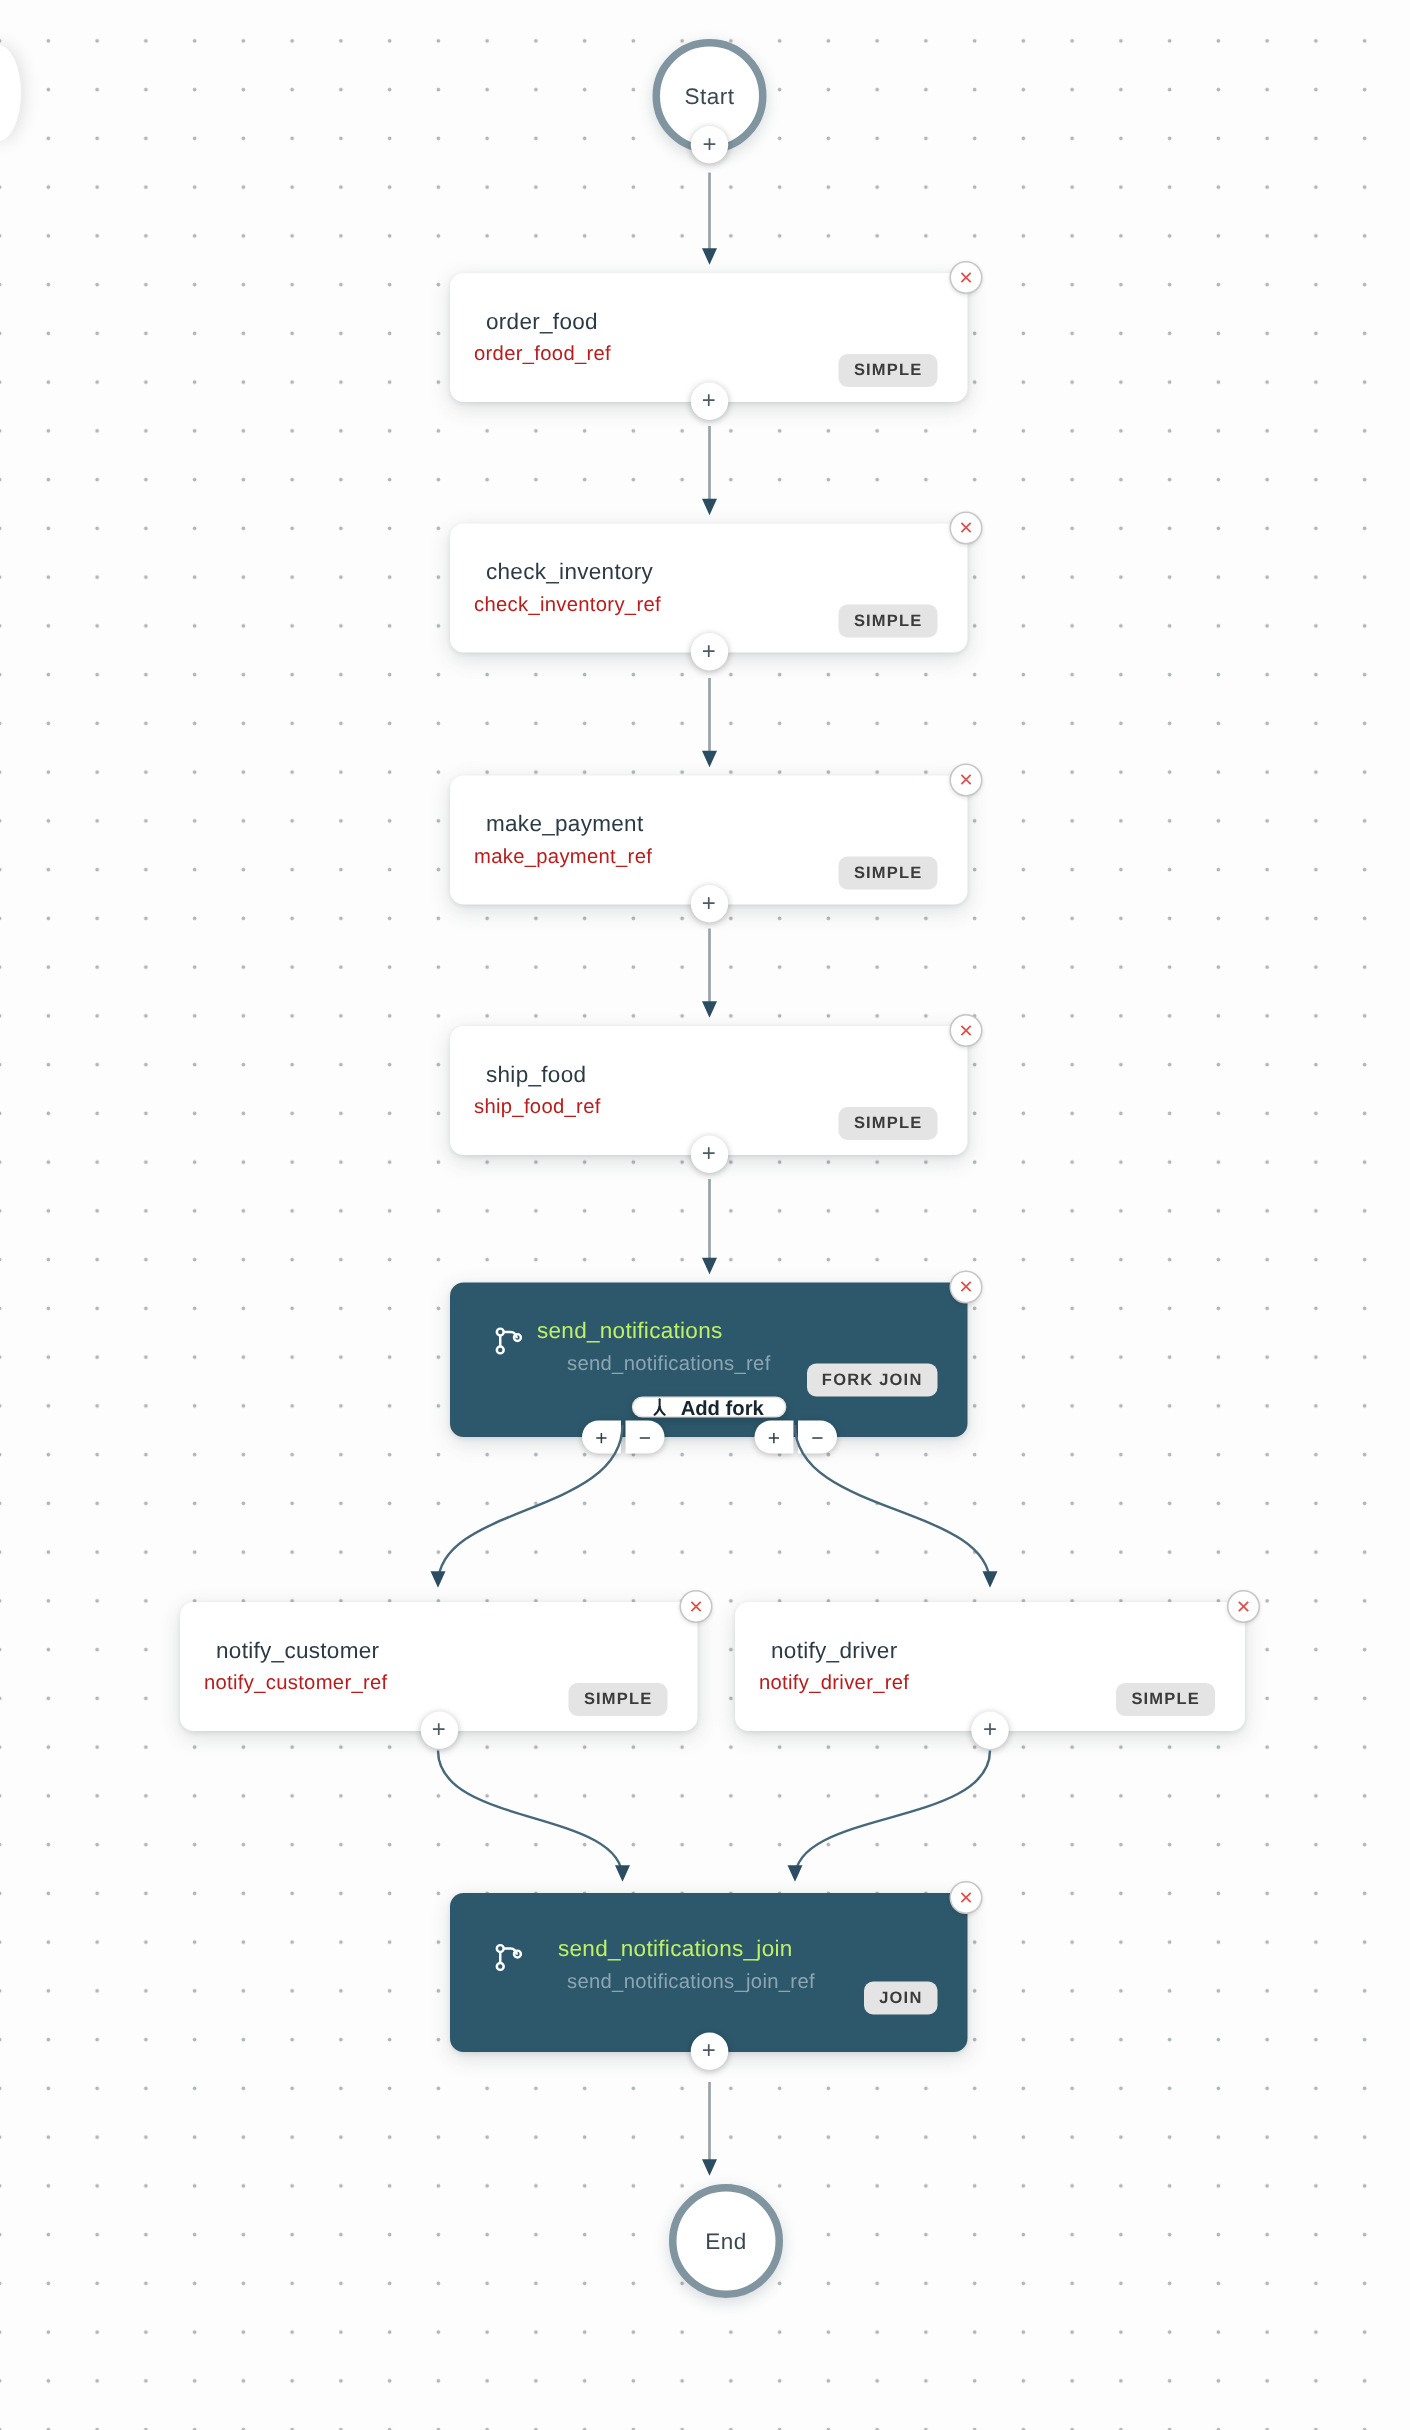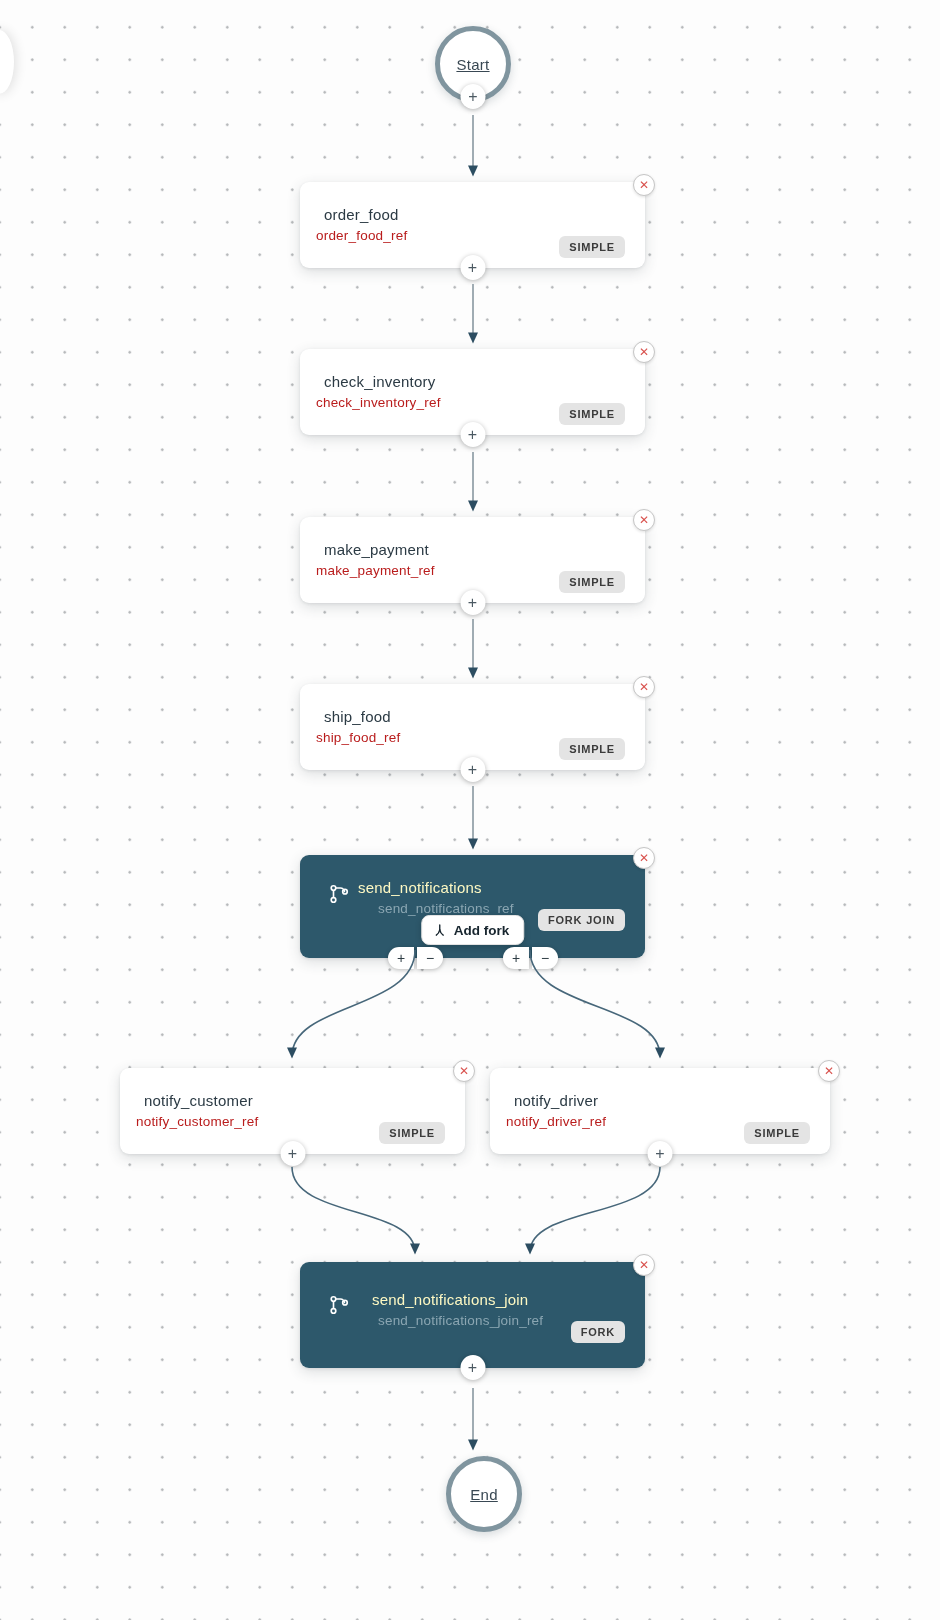"Start" .terminal { text-decoration: underline -> none }
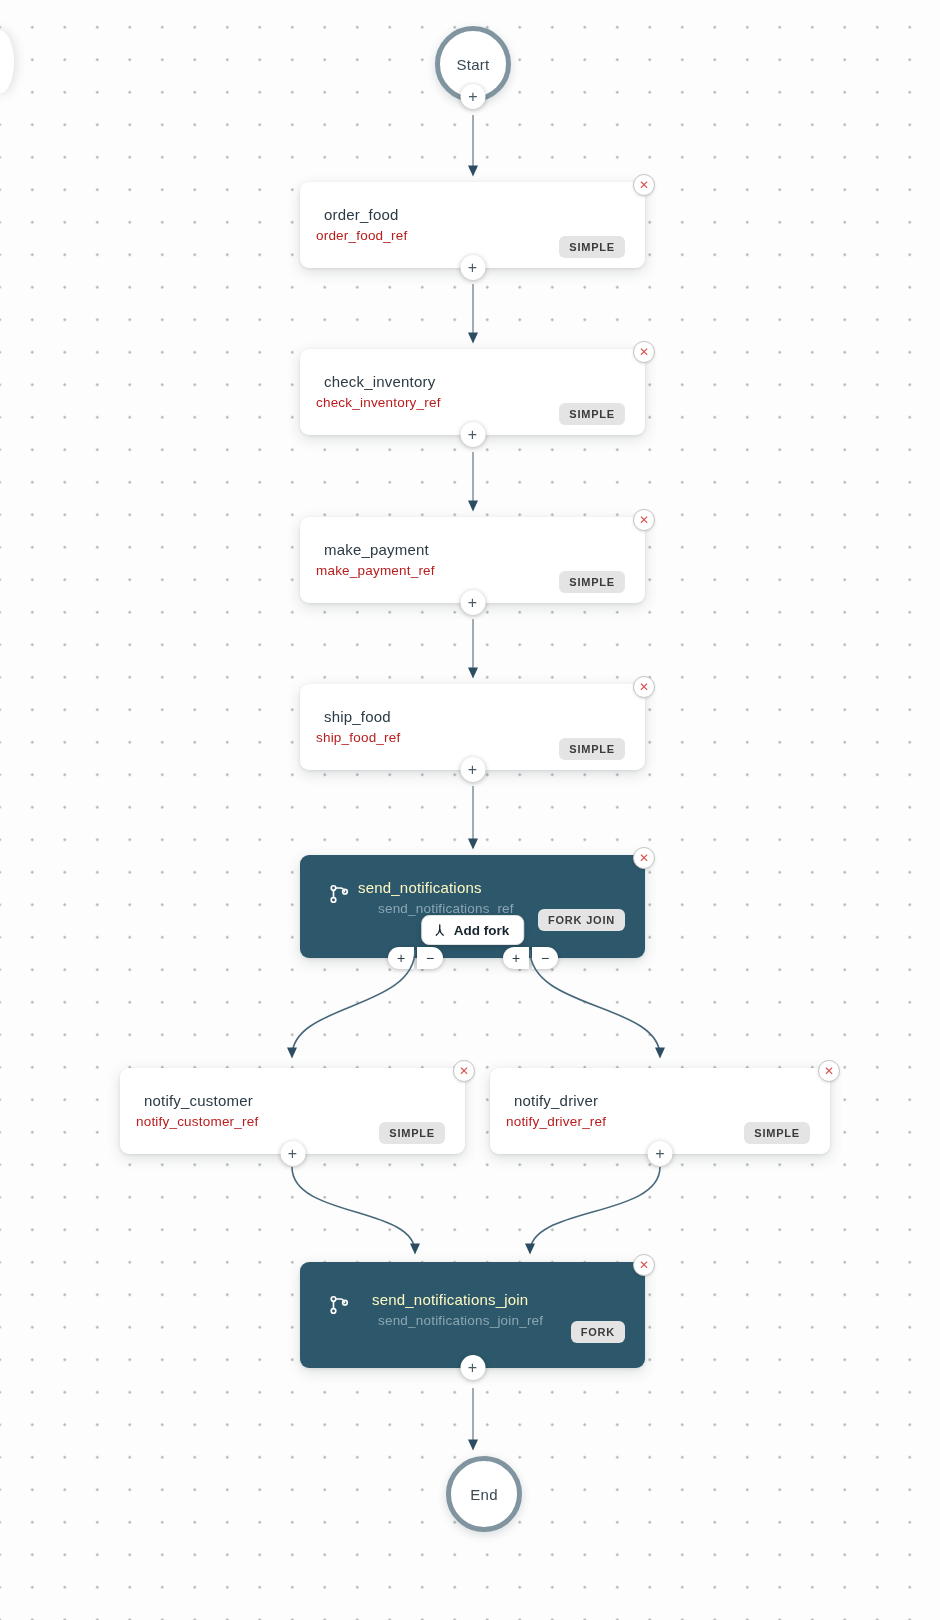"send_notifications" .card.dark .title { color: #fef9c3 -> #bef264 }
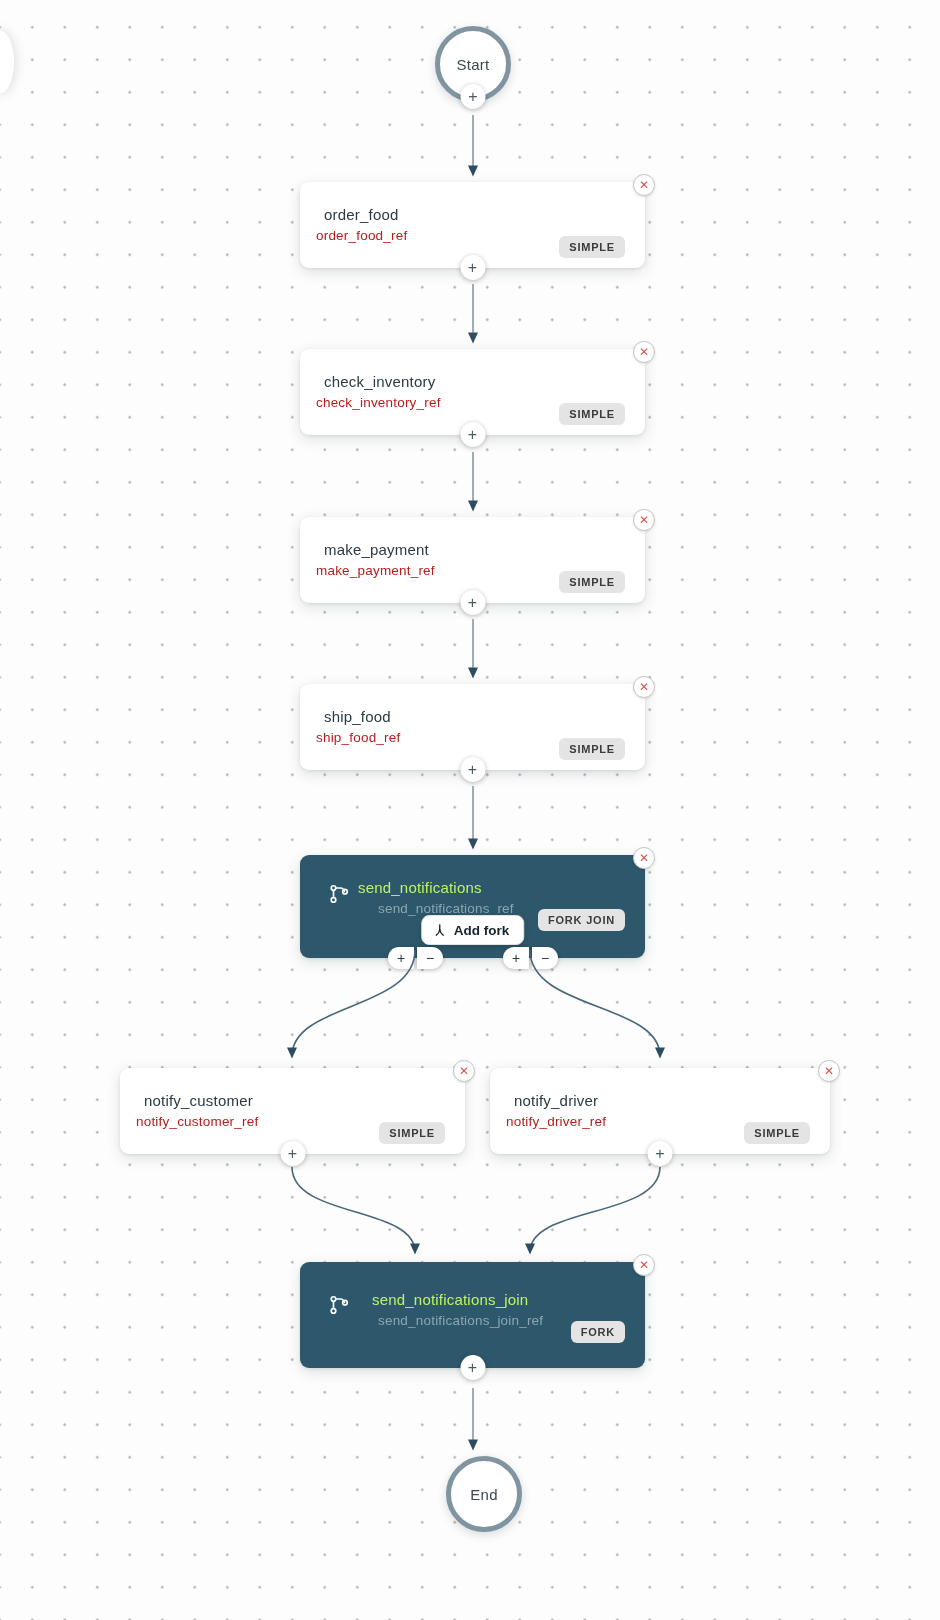"Add fork" .addfork { height: 30px -> 14px }
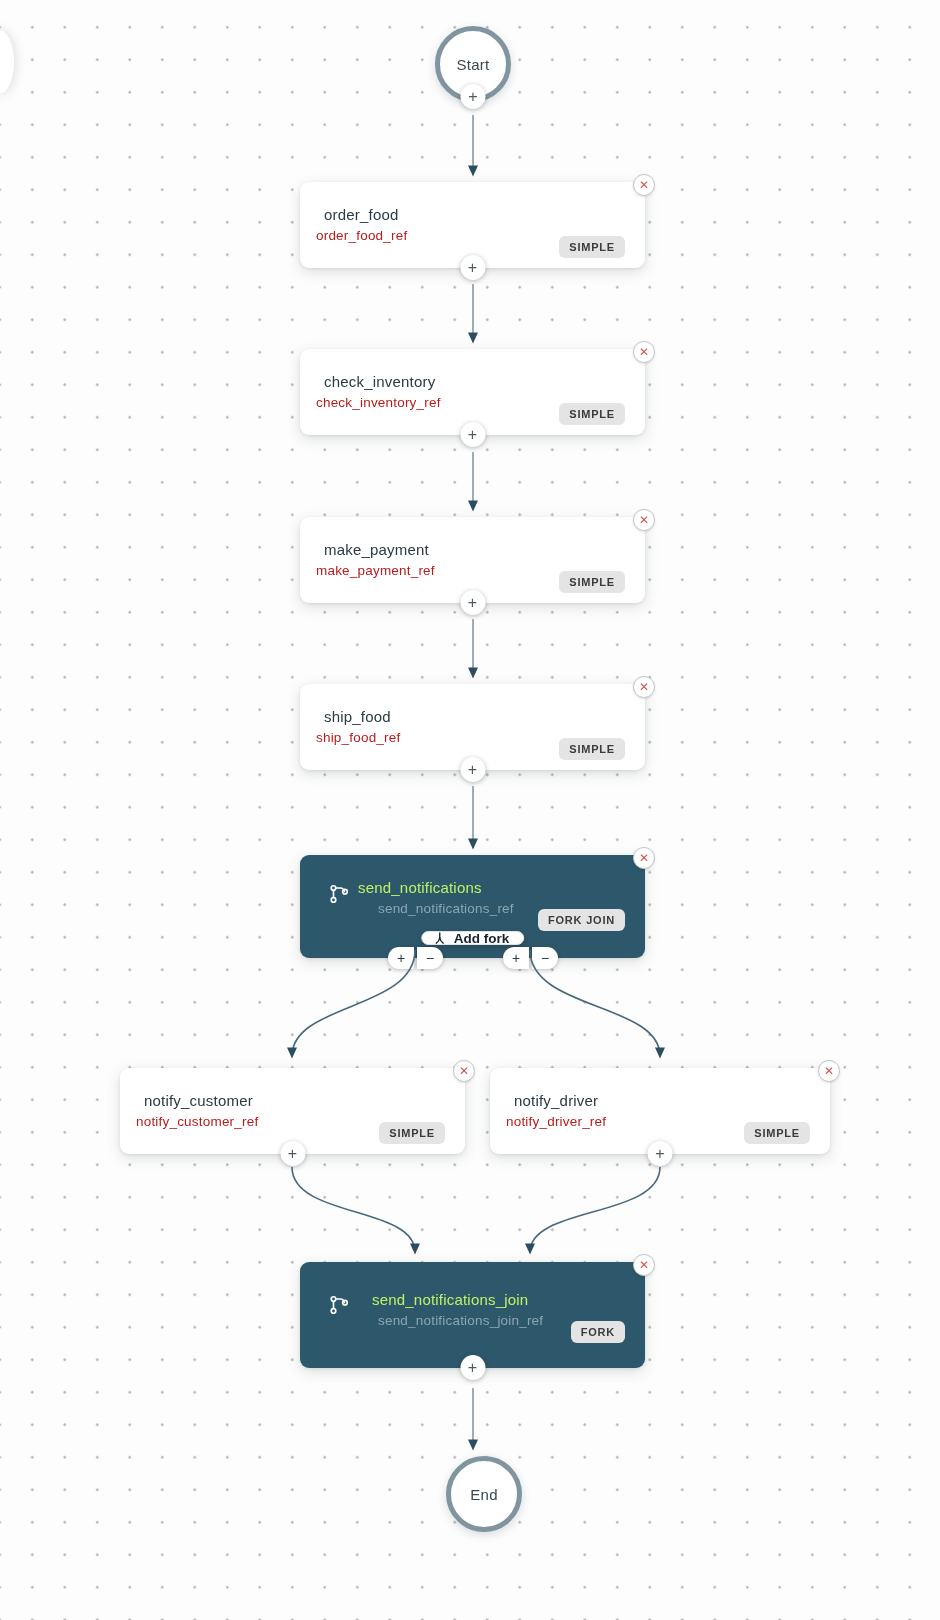"FORK" span.badge { text: FORK -> JOIN }
